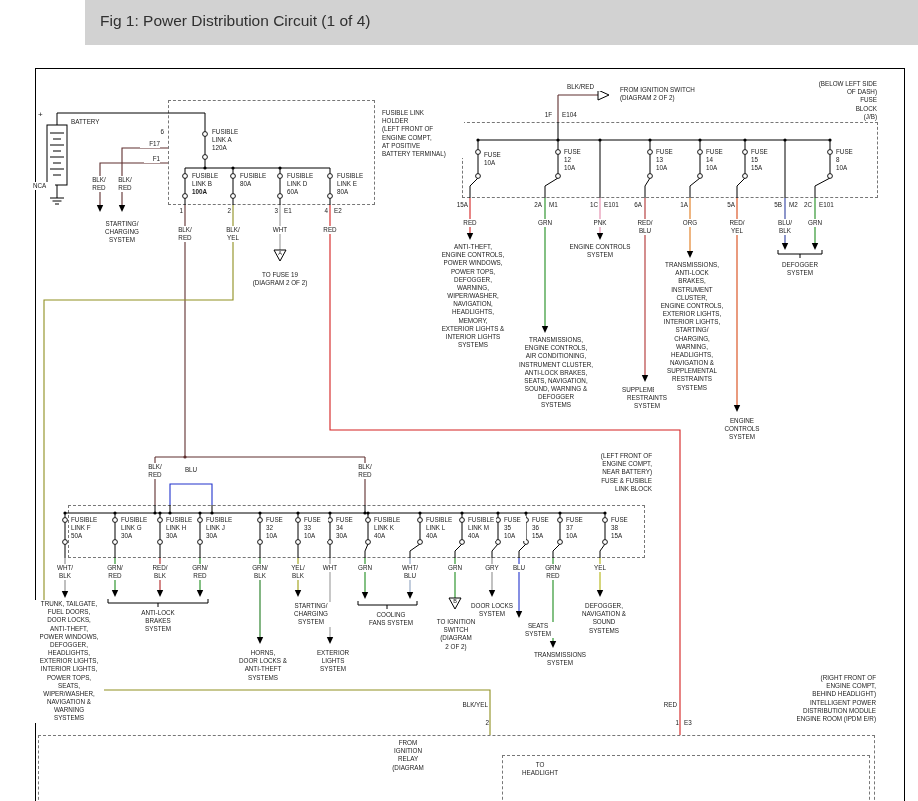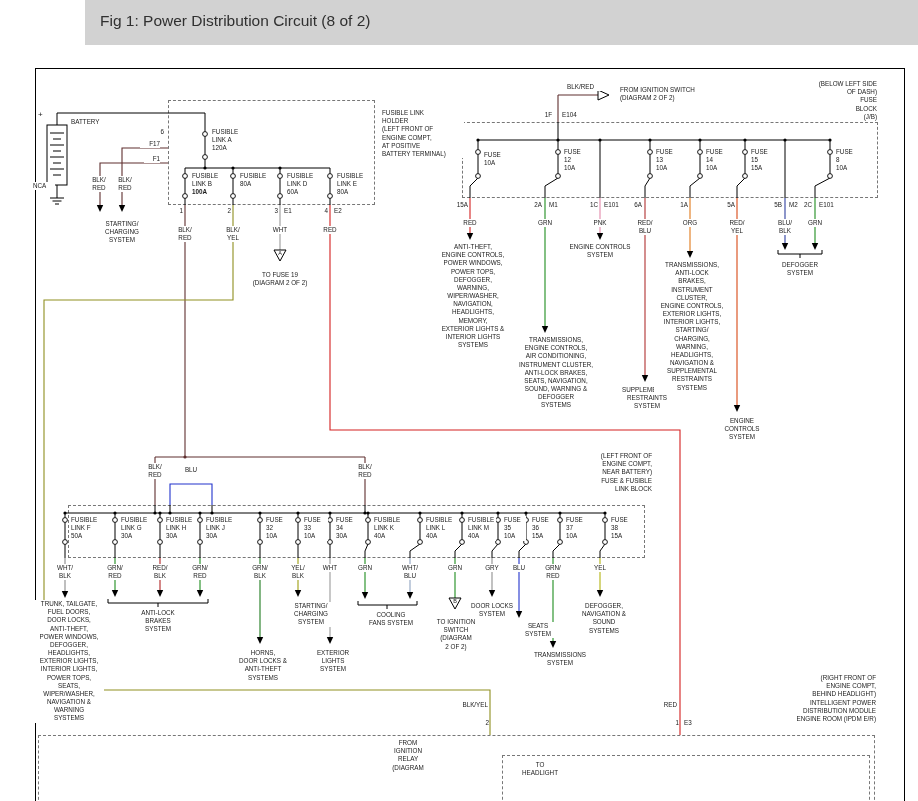"Fig 1: Power Distribution Circuit" div.pagetitle { text: 8 of 2 -> 1 of 4 }
